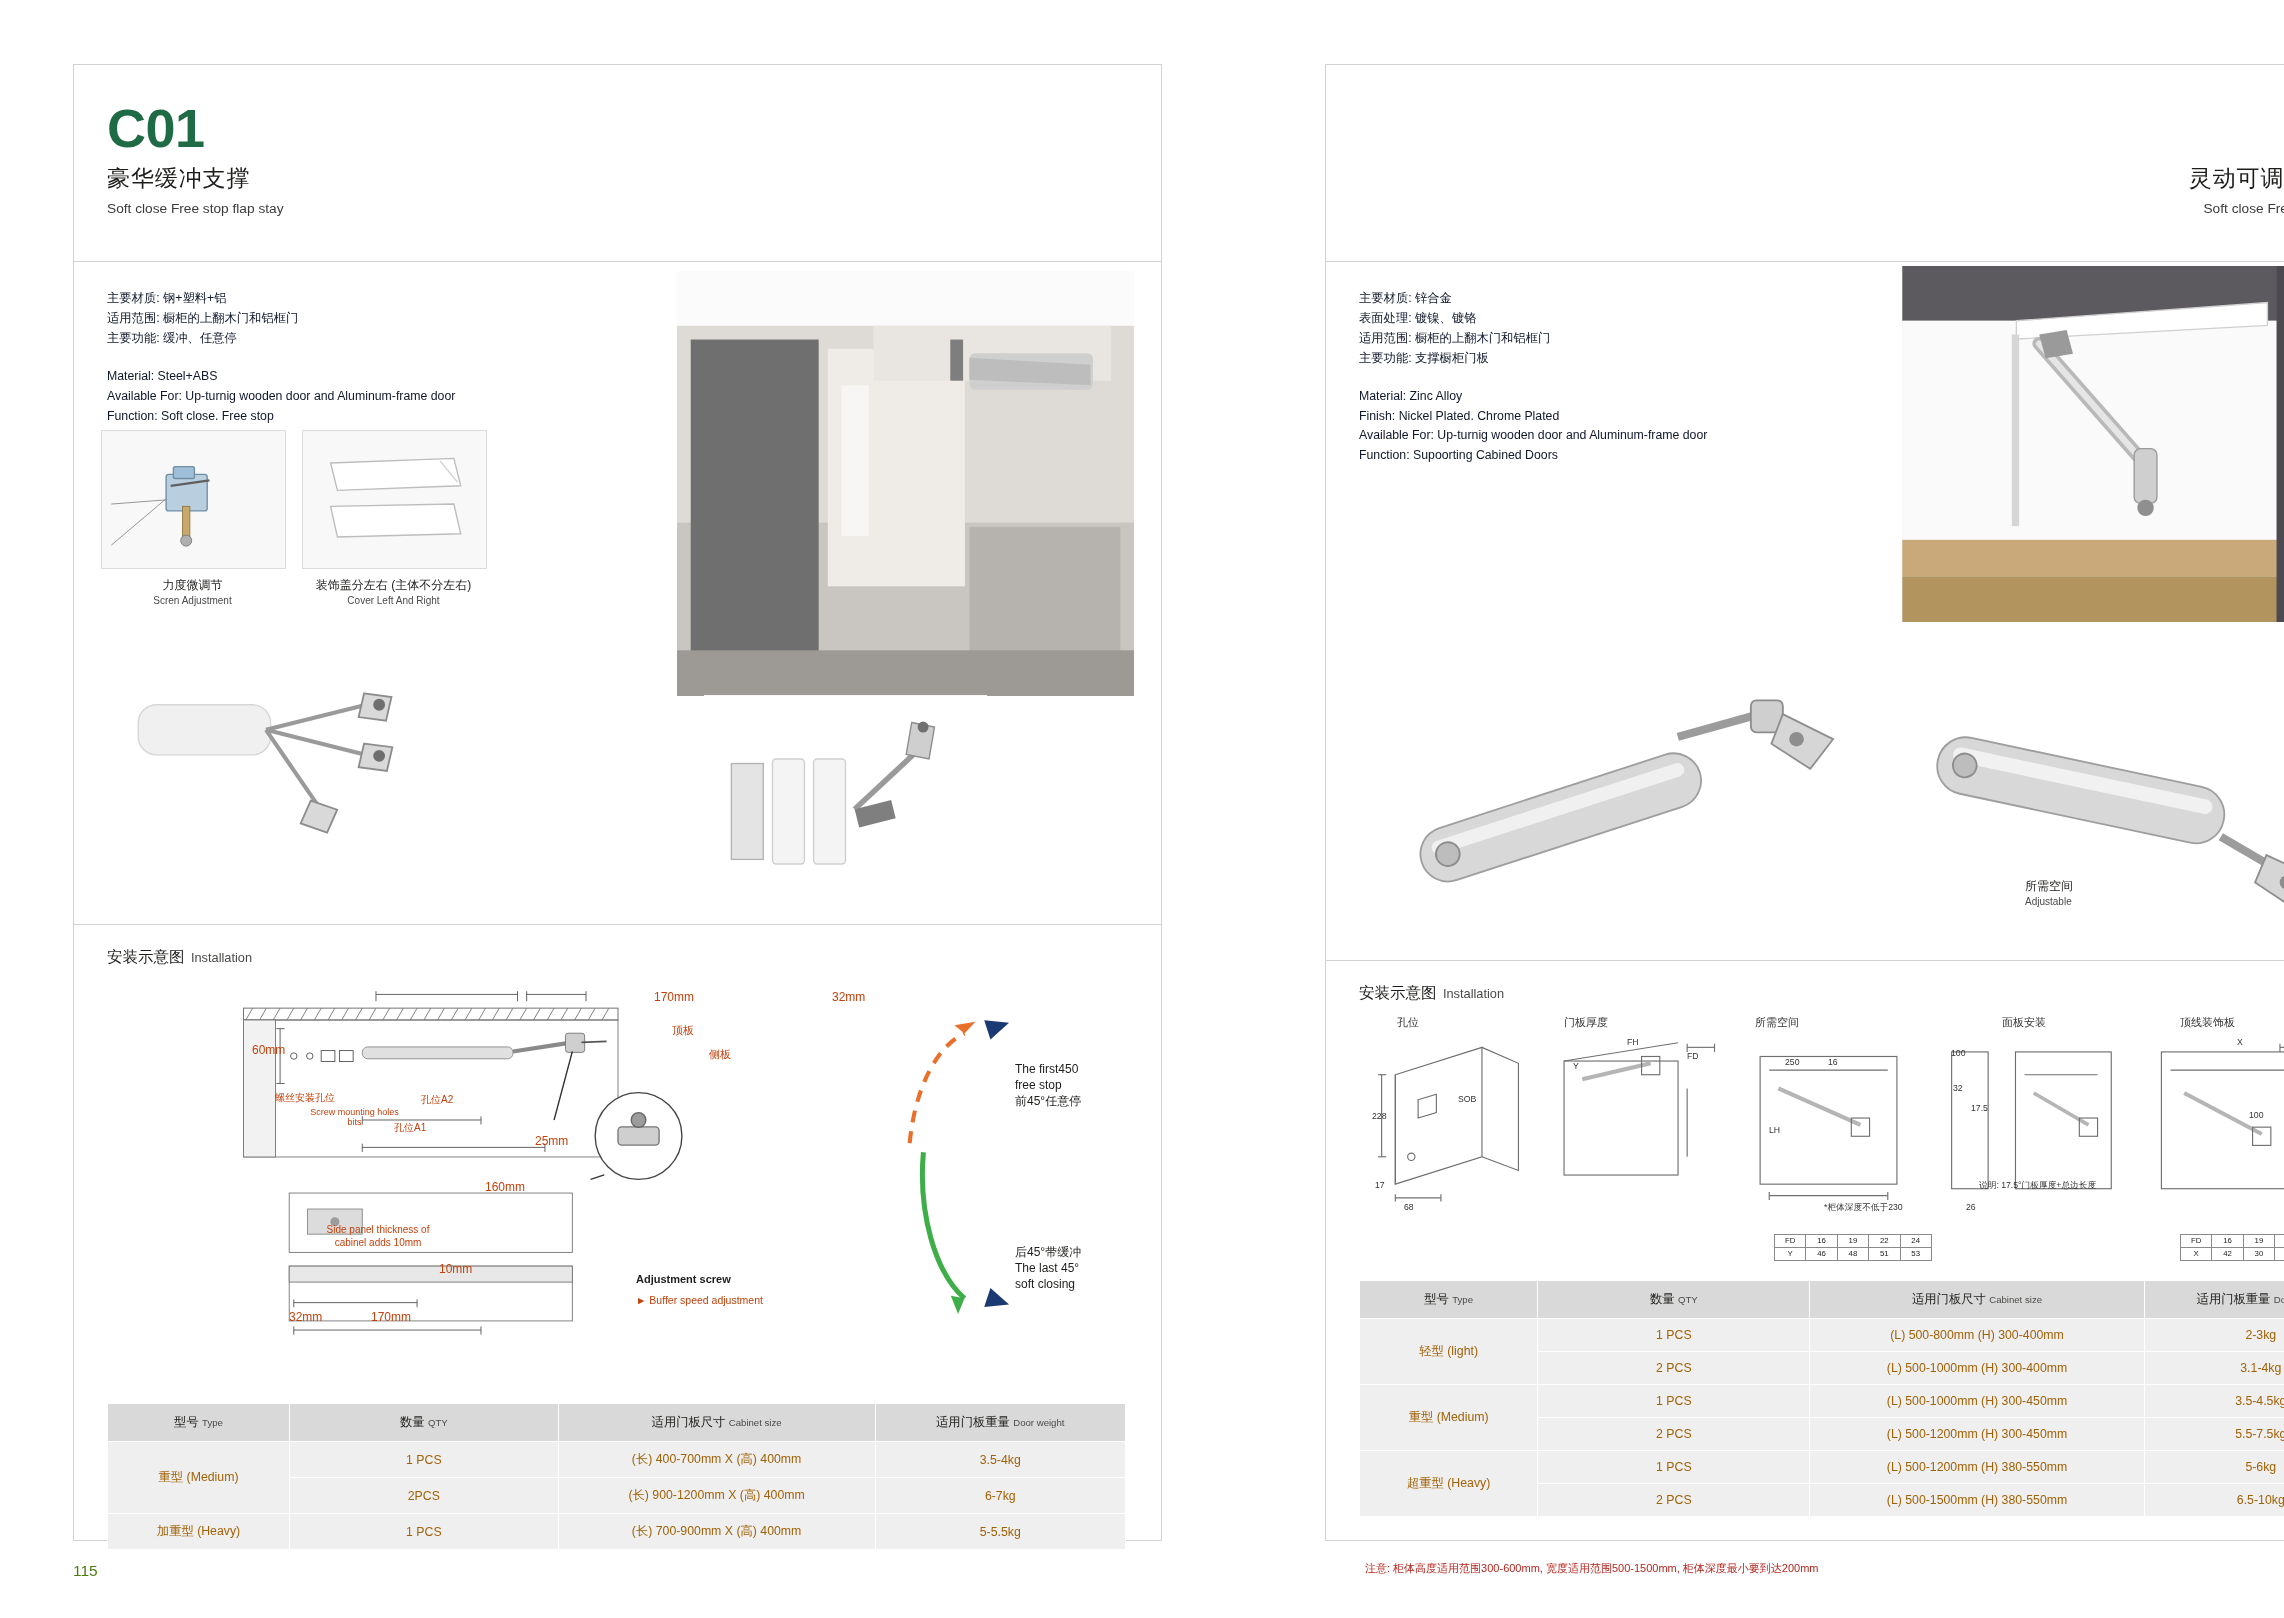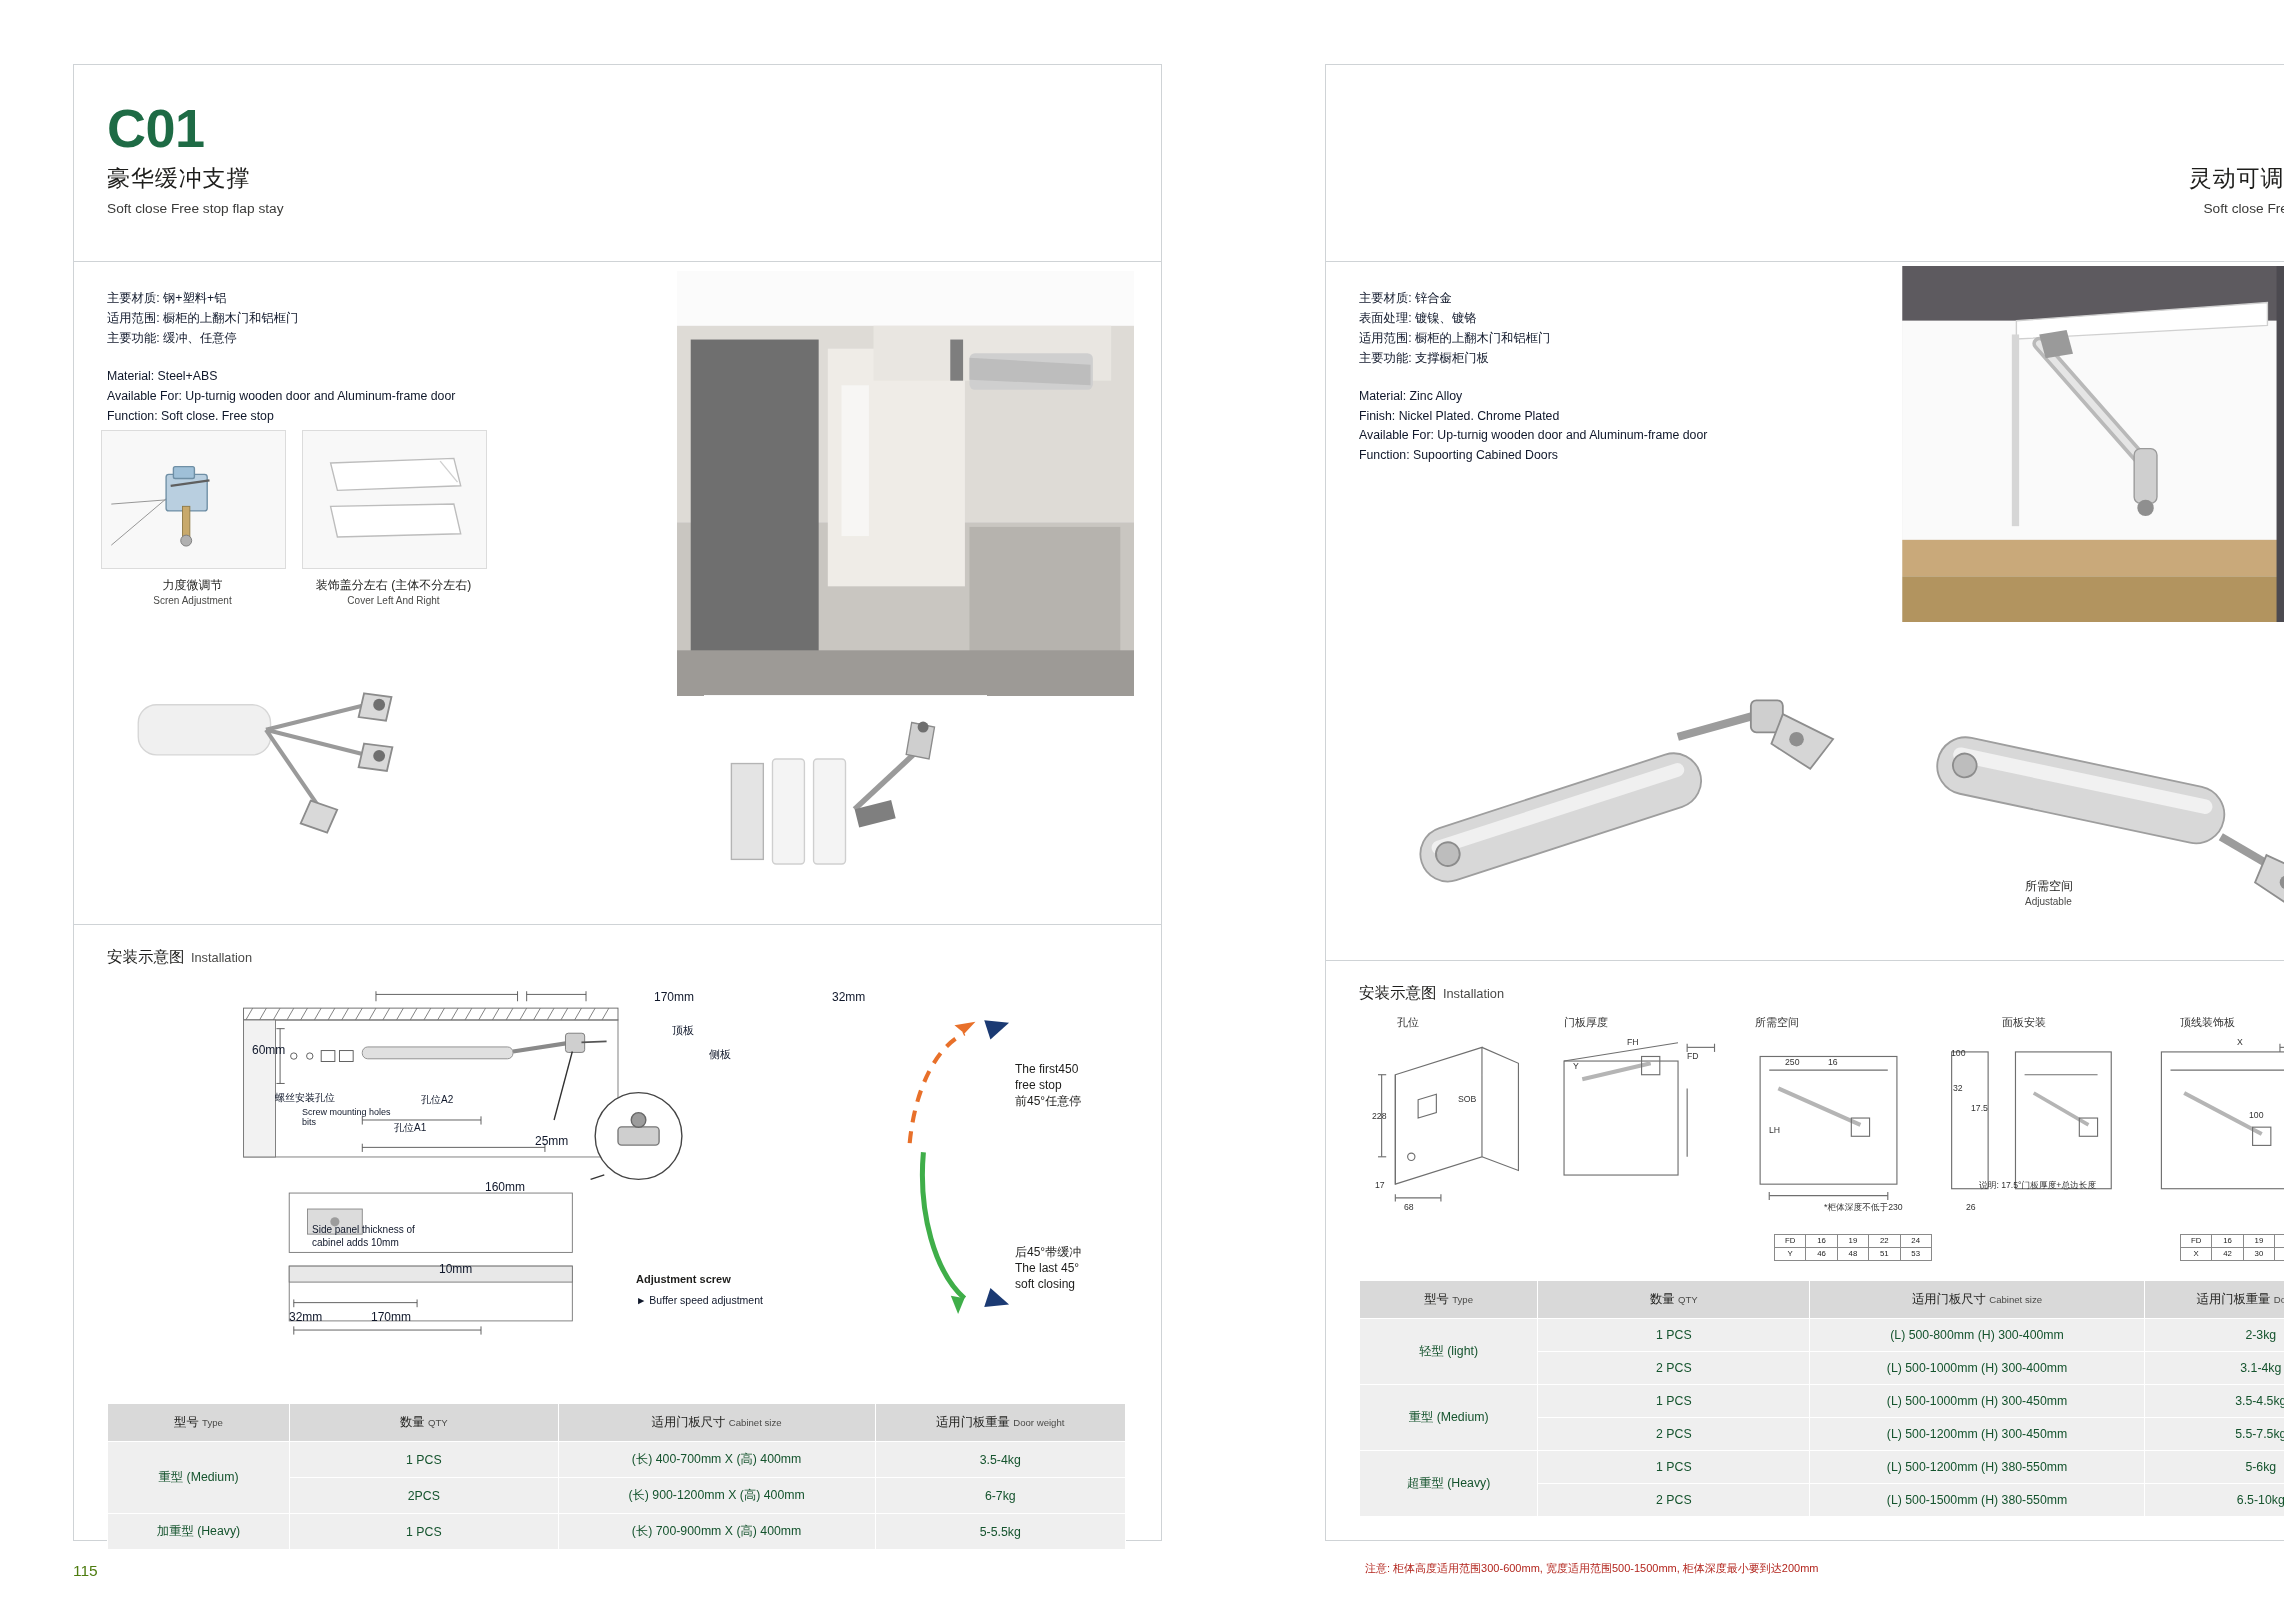"170mm" .dim { color: #0f172a -> #c2410c; text-align: none -> center }
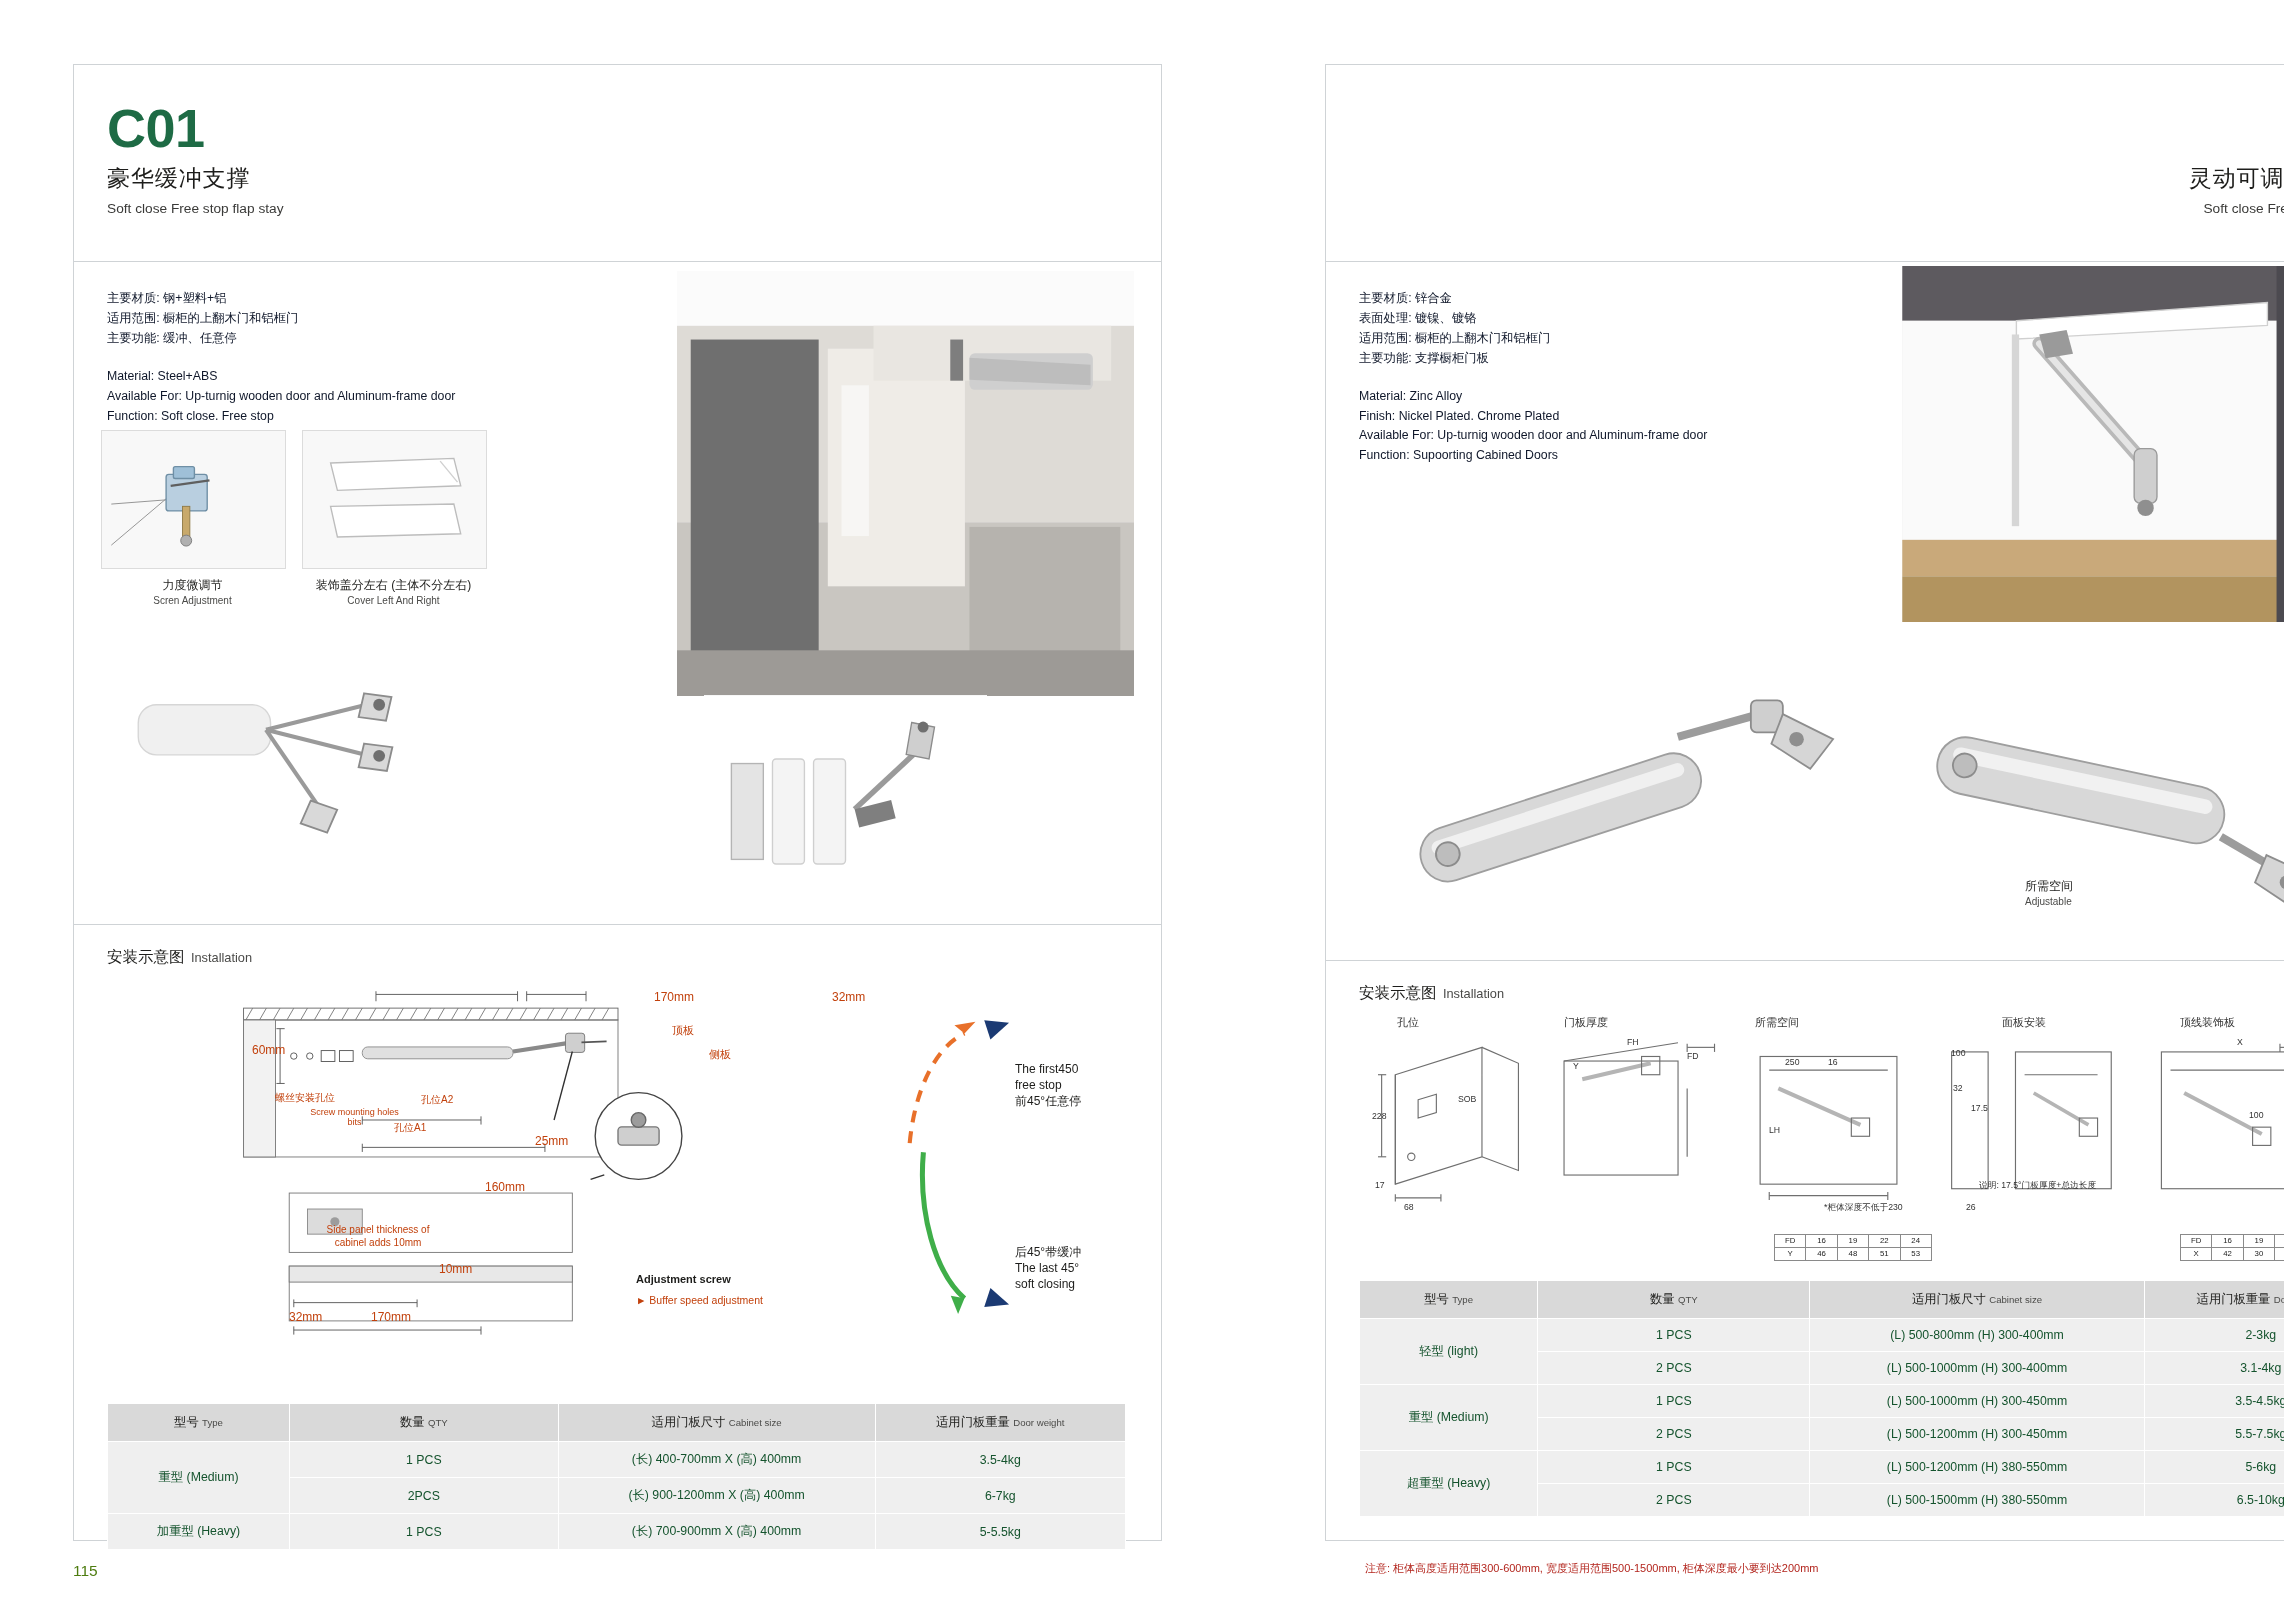"1 PCS" table.spec td { color: #14532d -> #a16207 }
